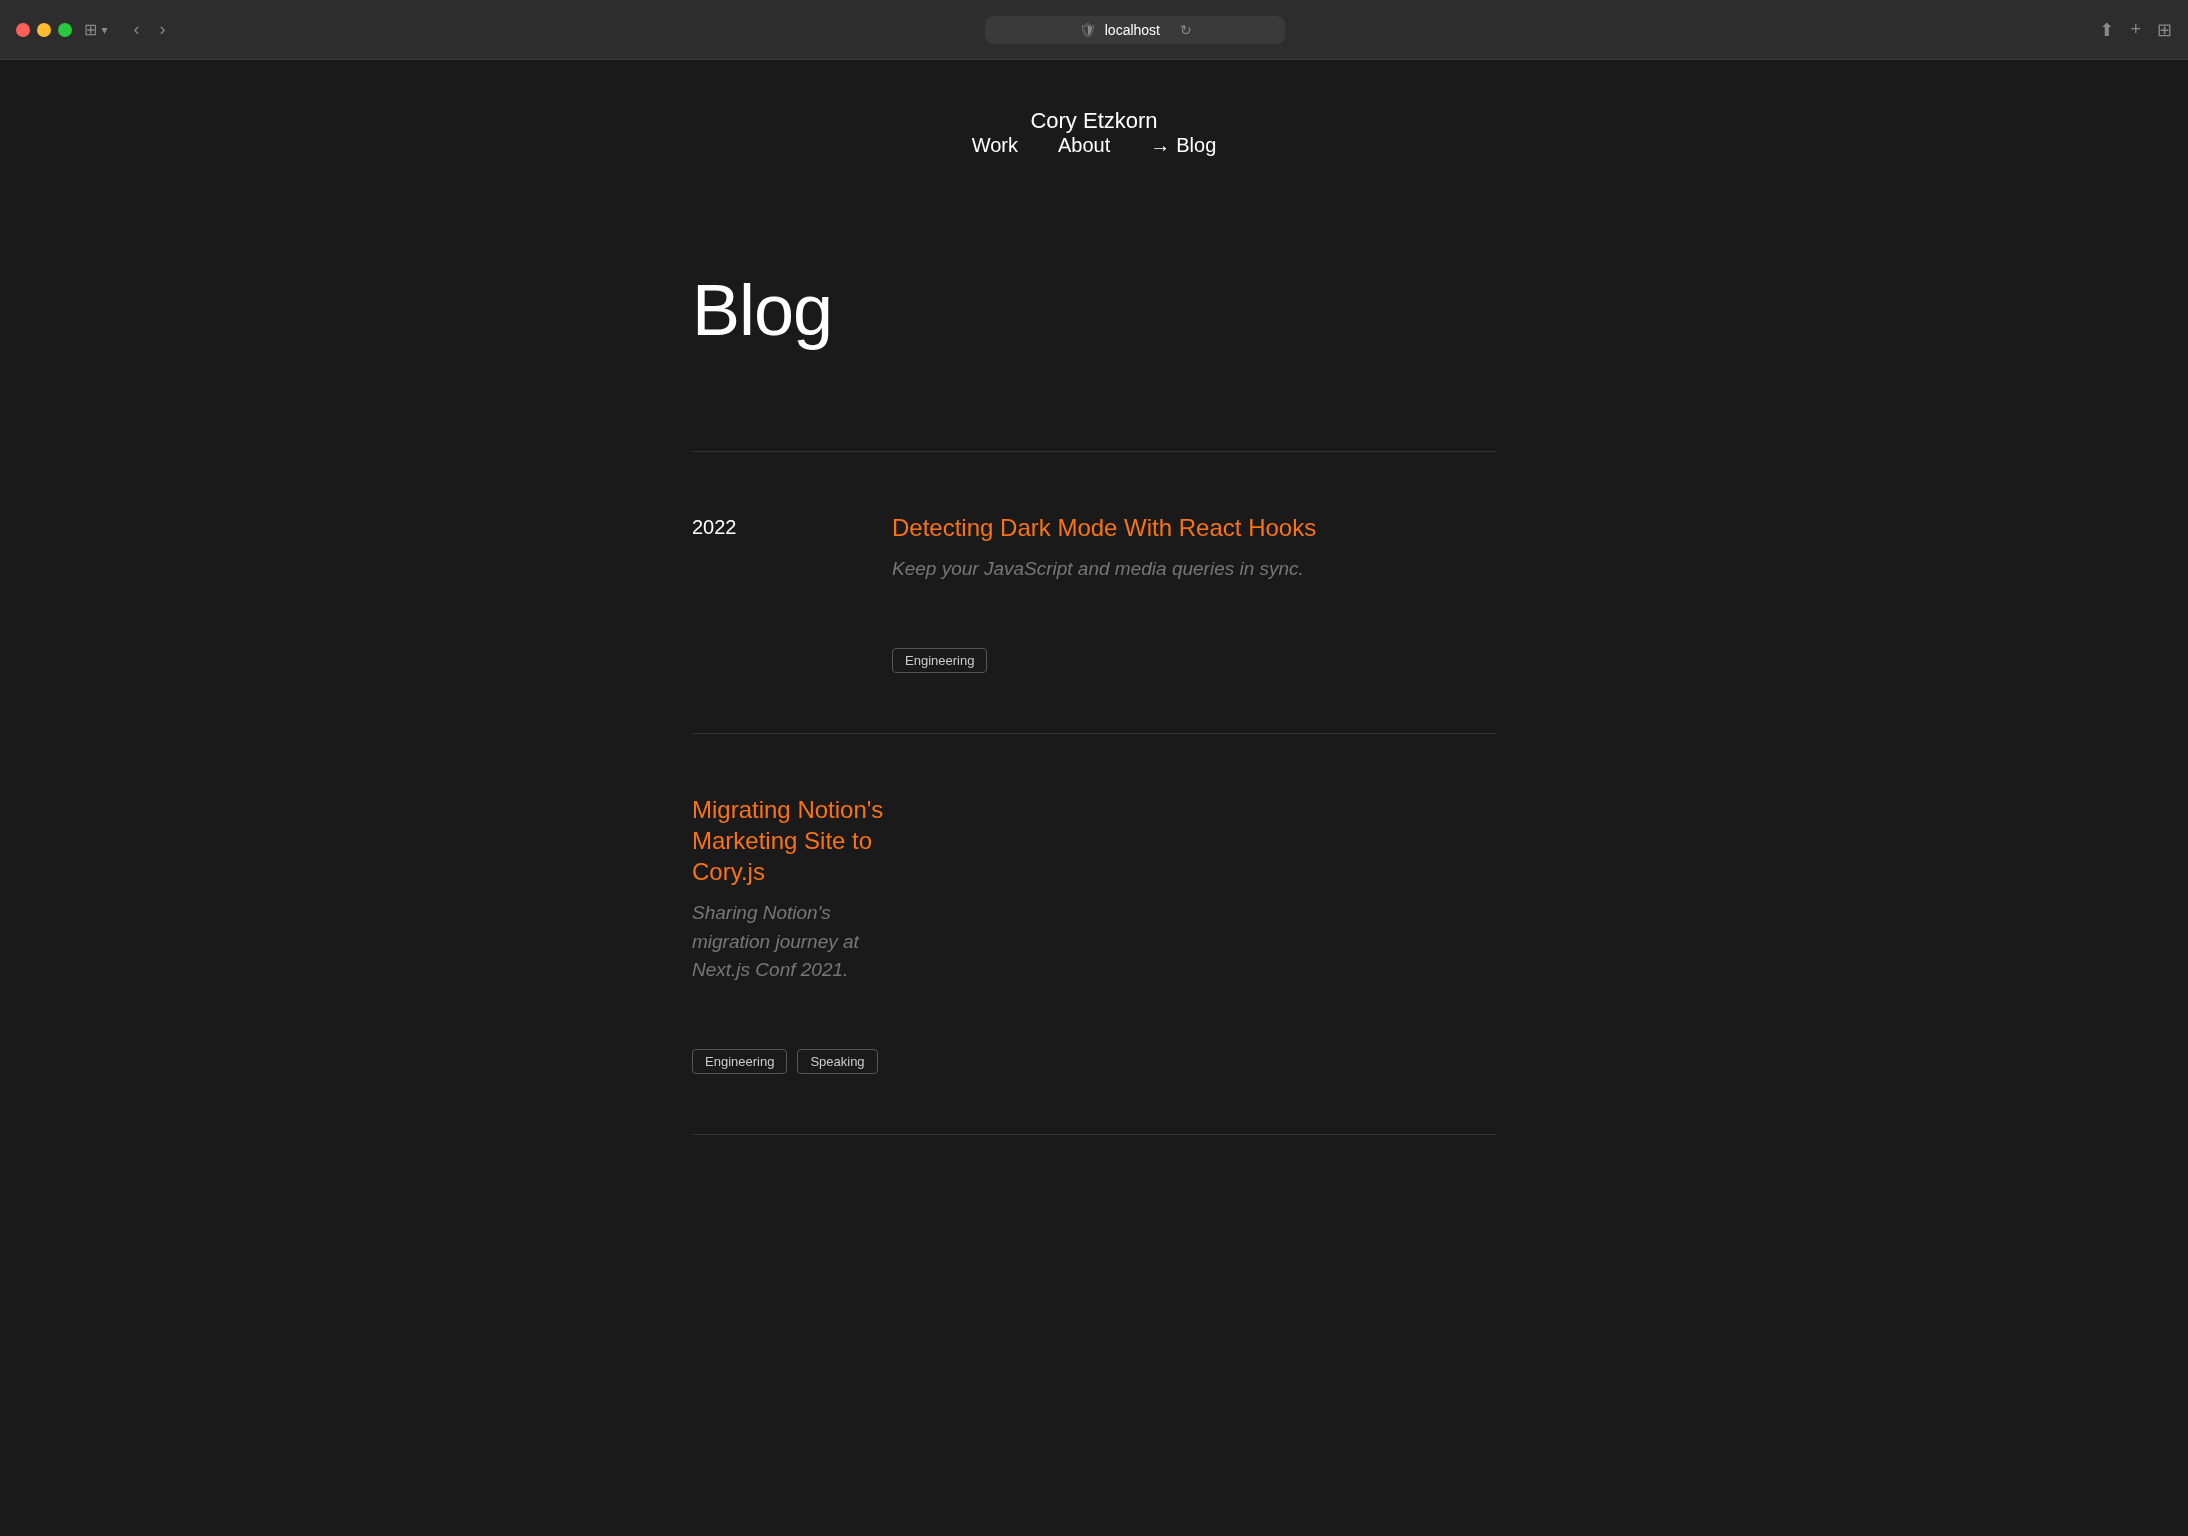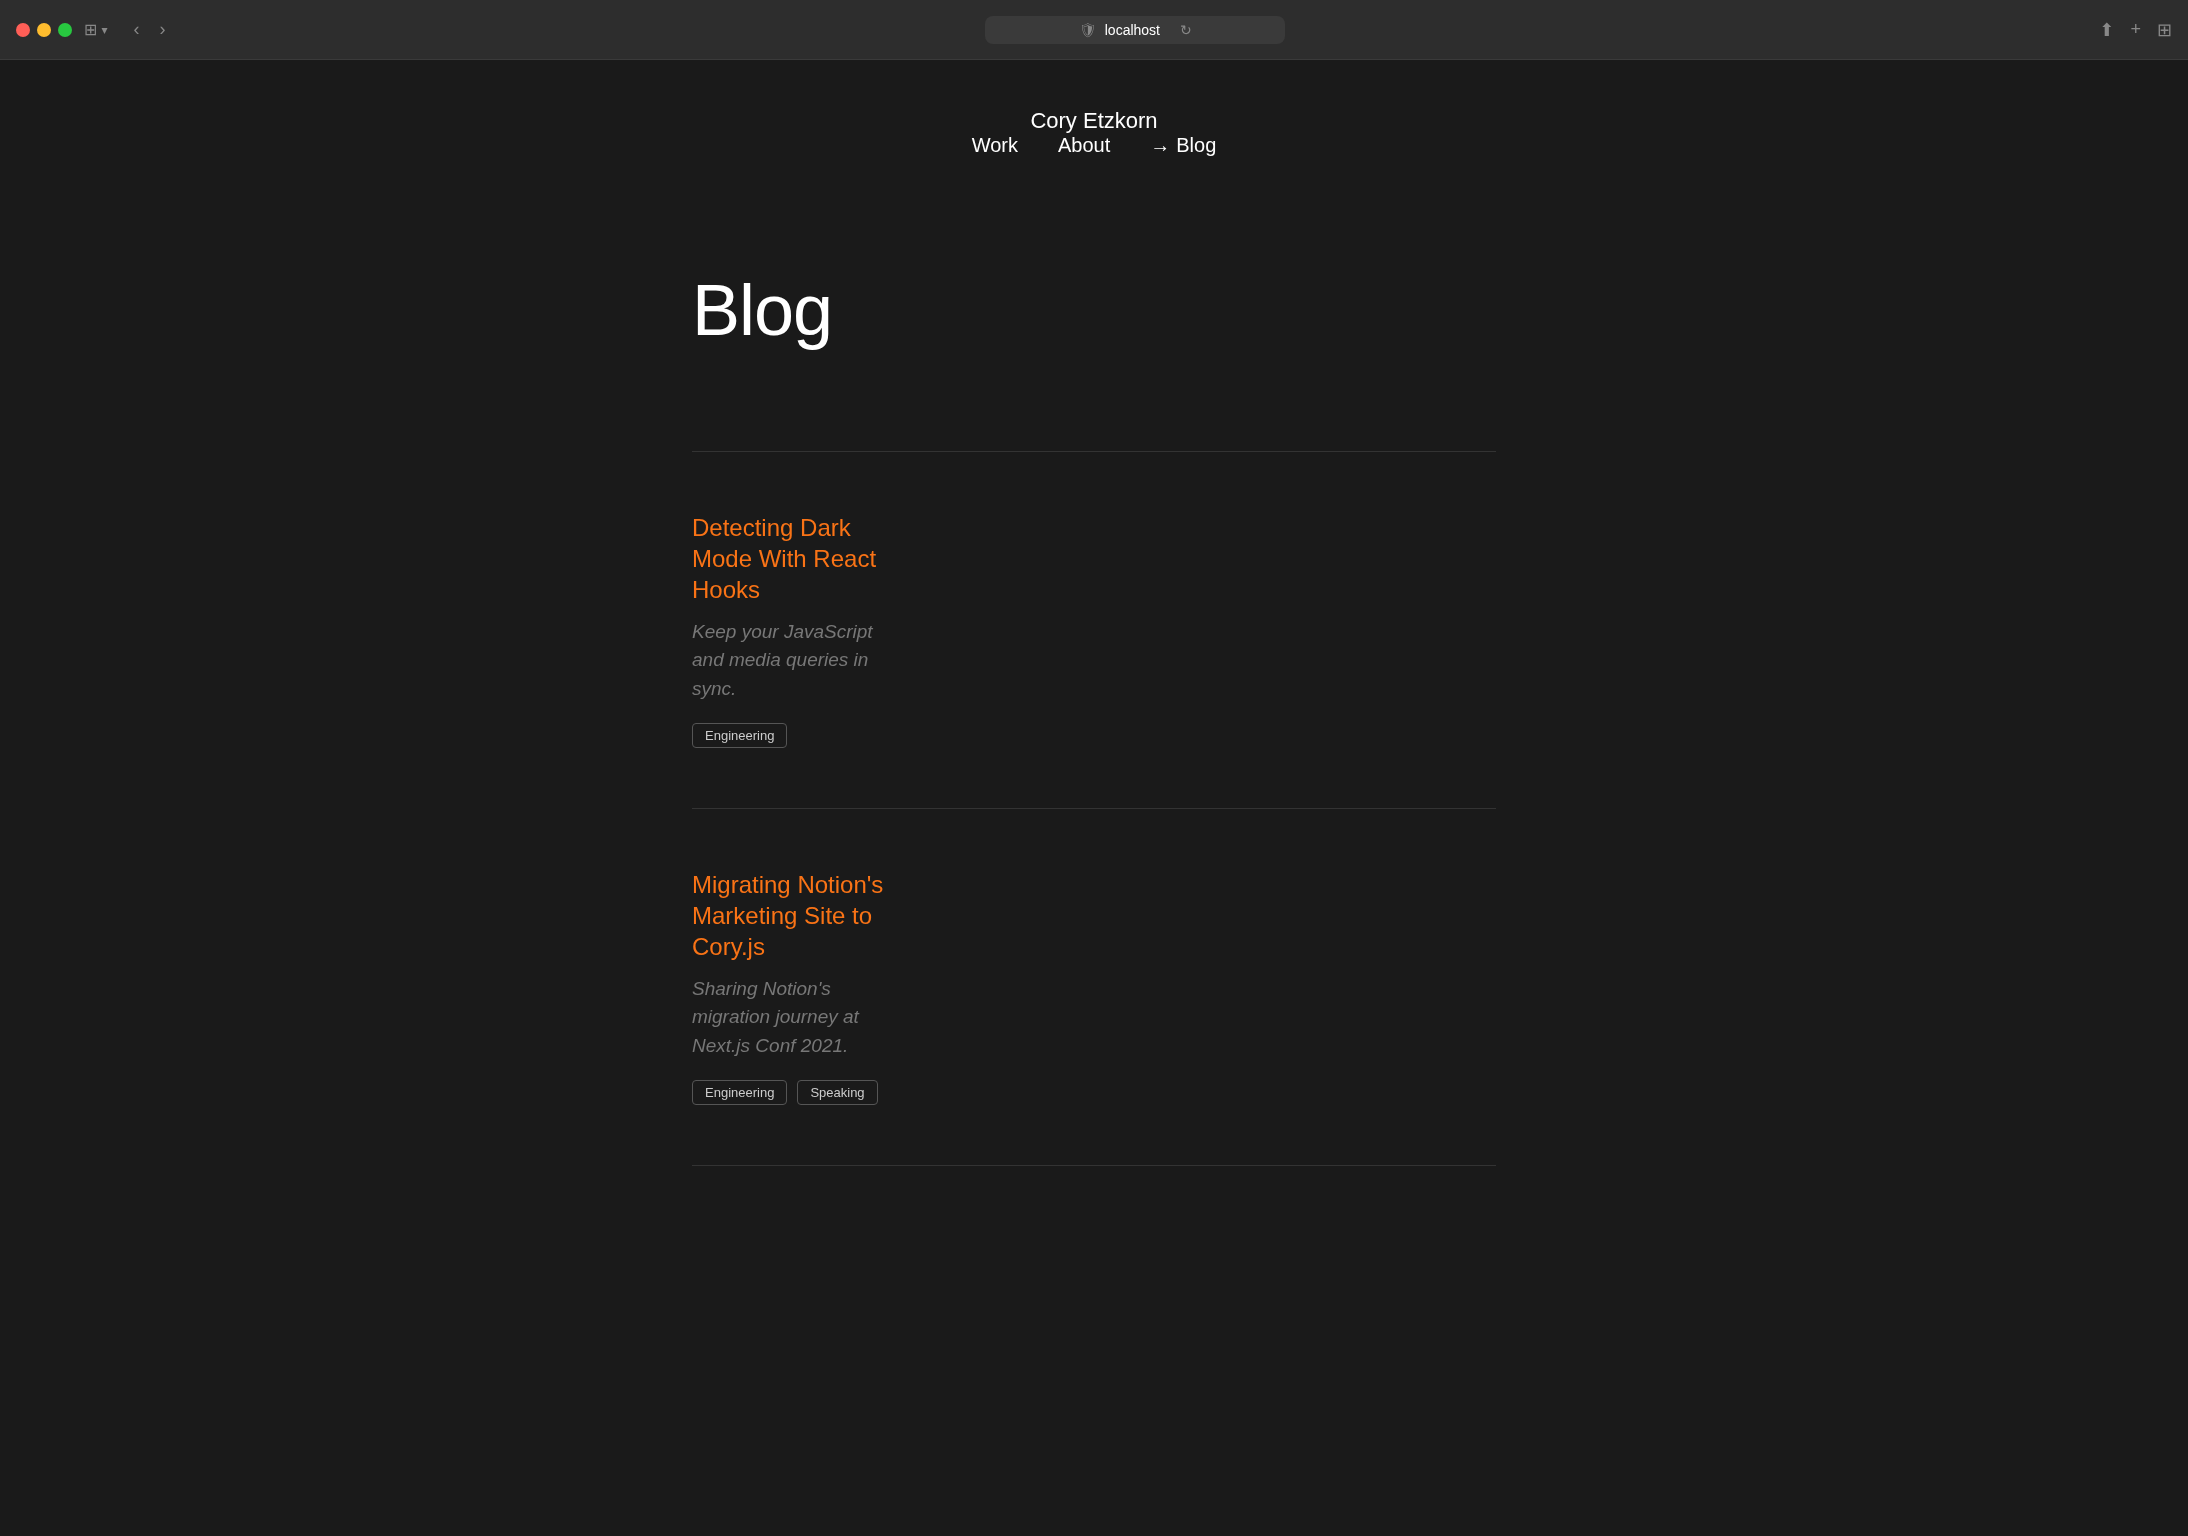"2022" div.post-year { html: none -> <div>2022</div> }
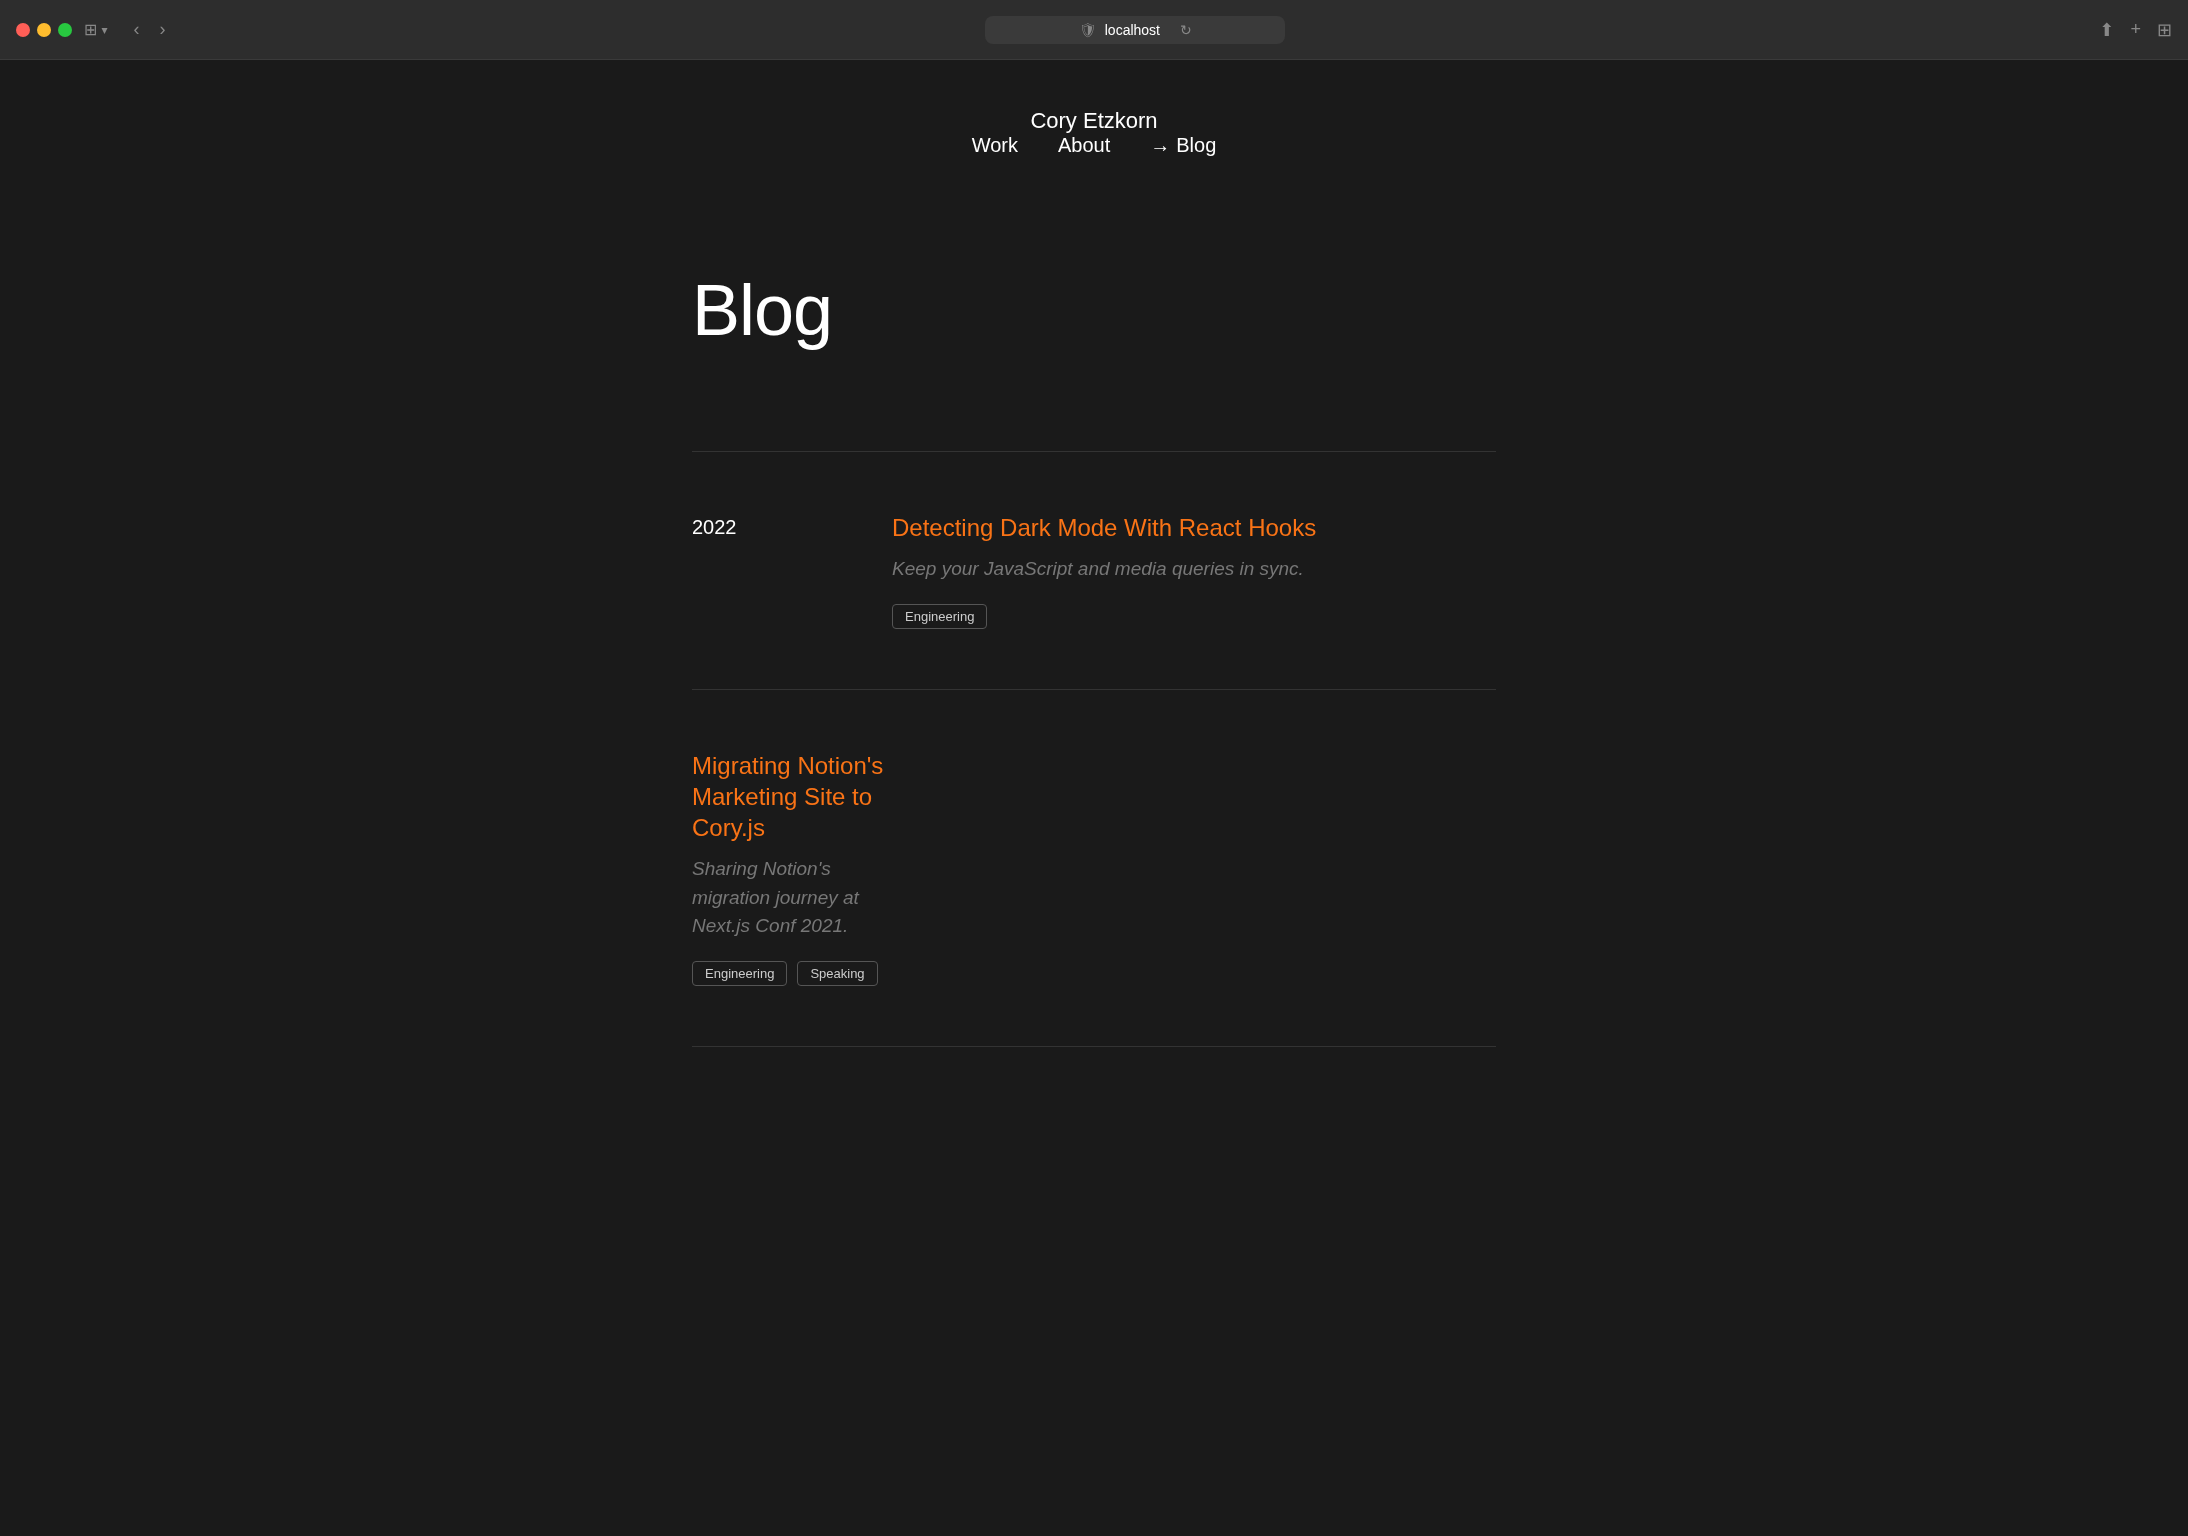"Engineering" .post-tag { margin-top: none -> 44px }
